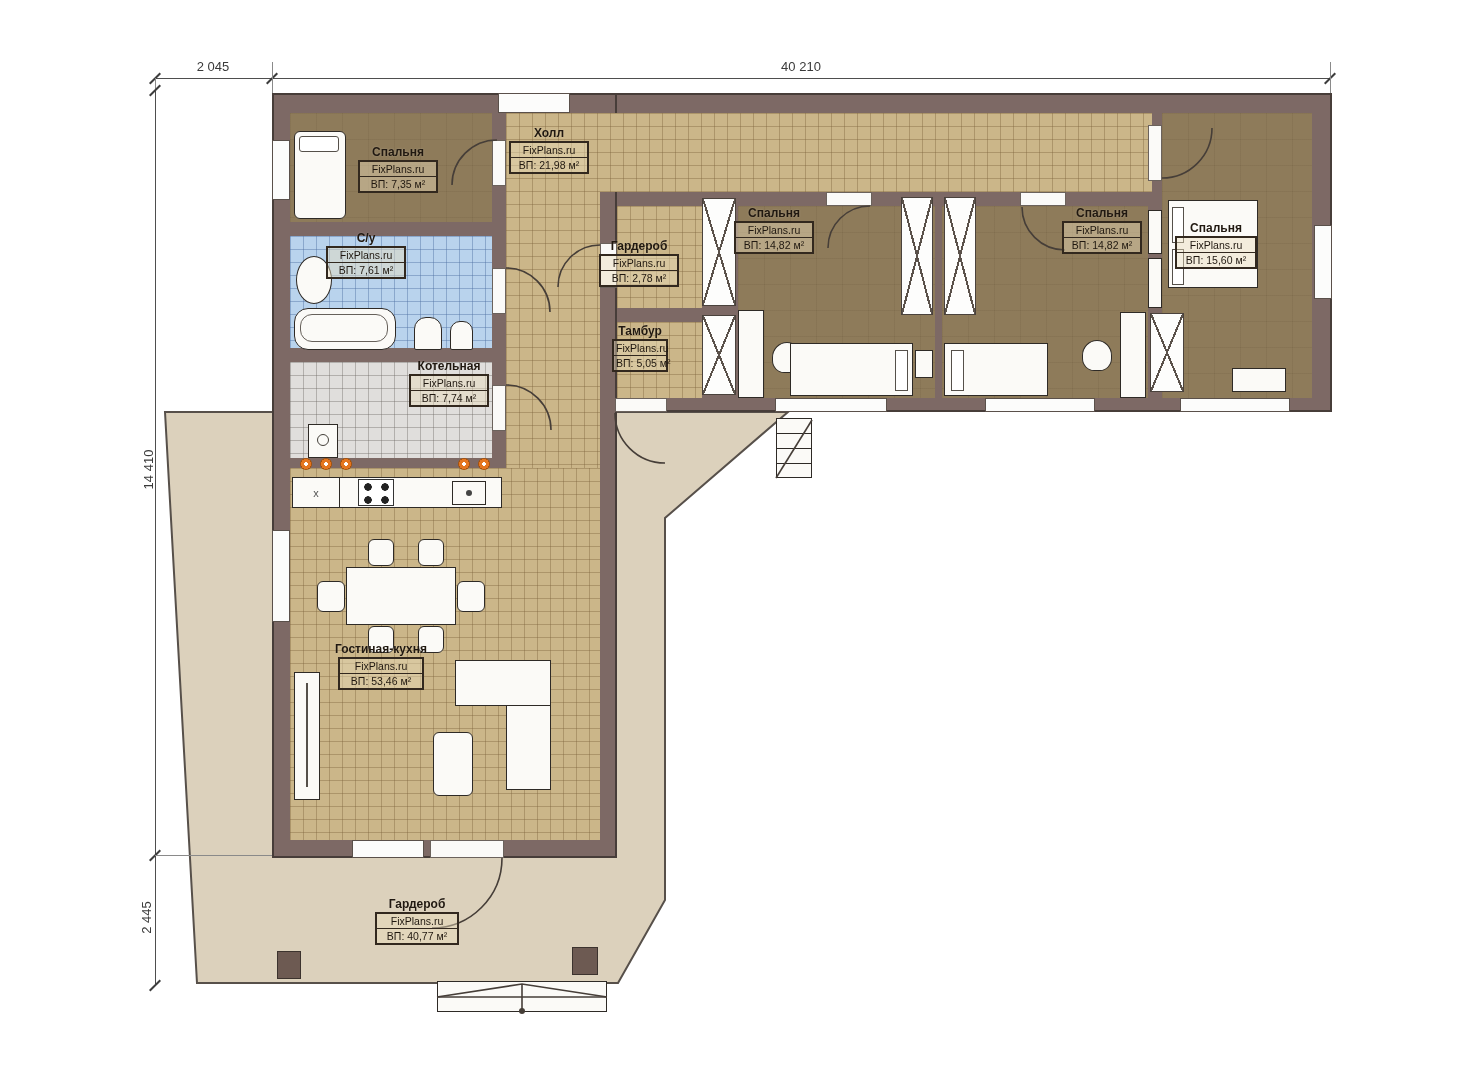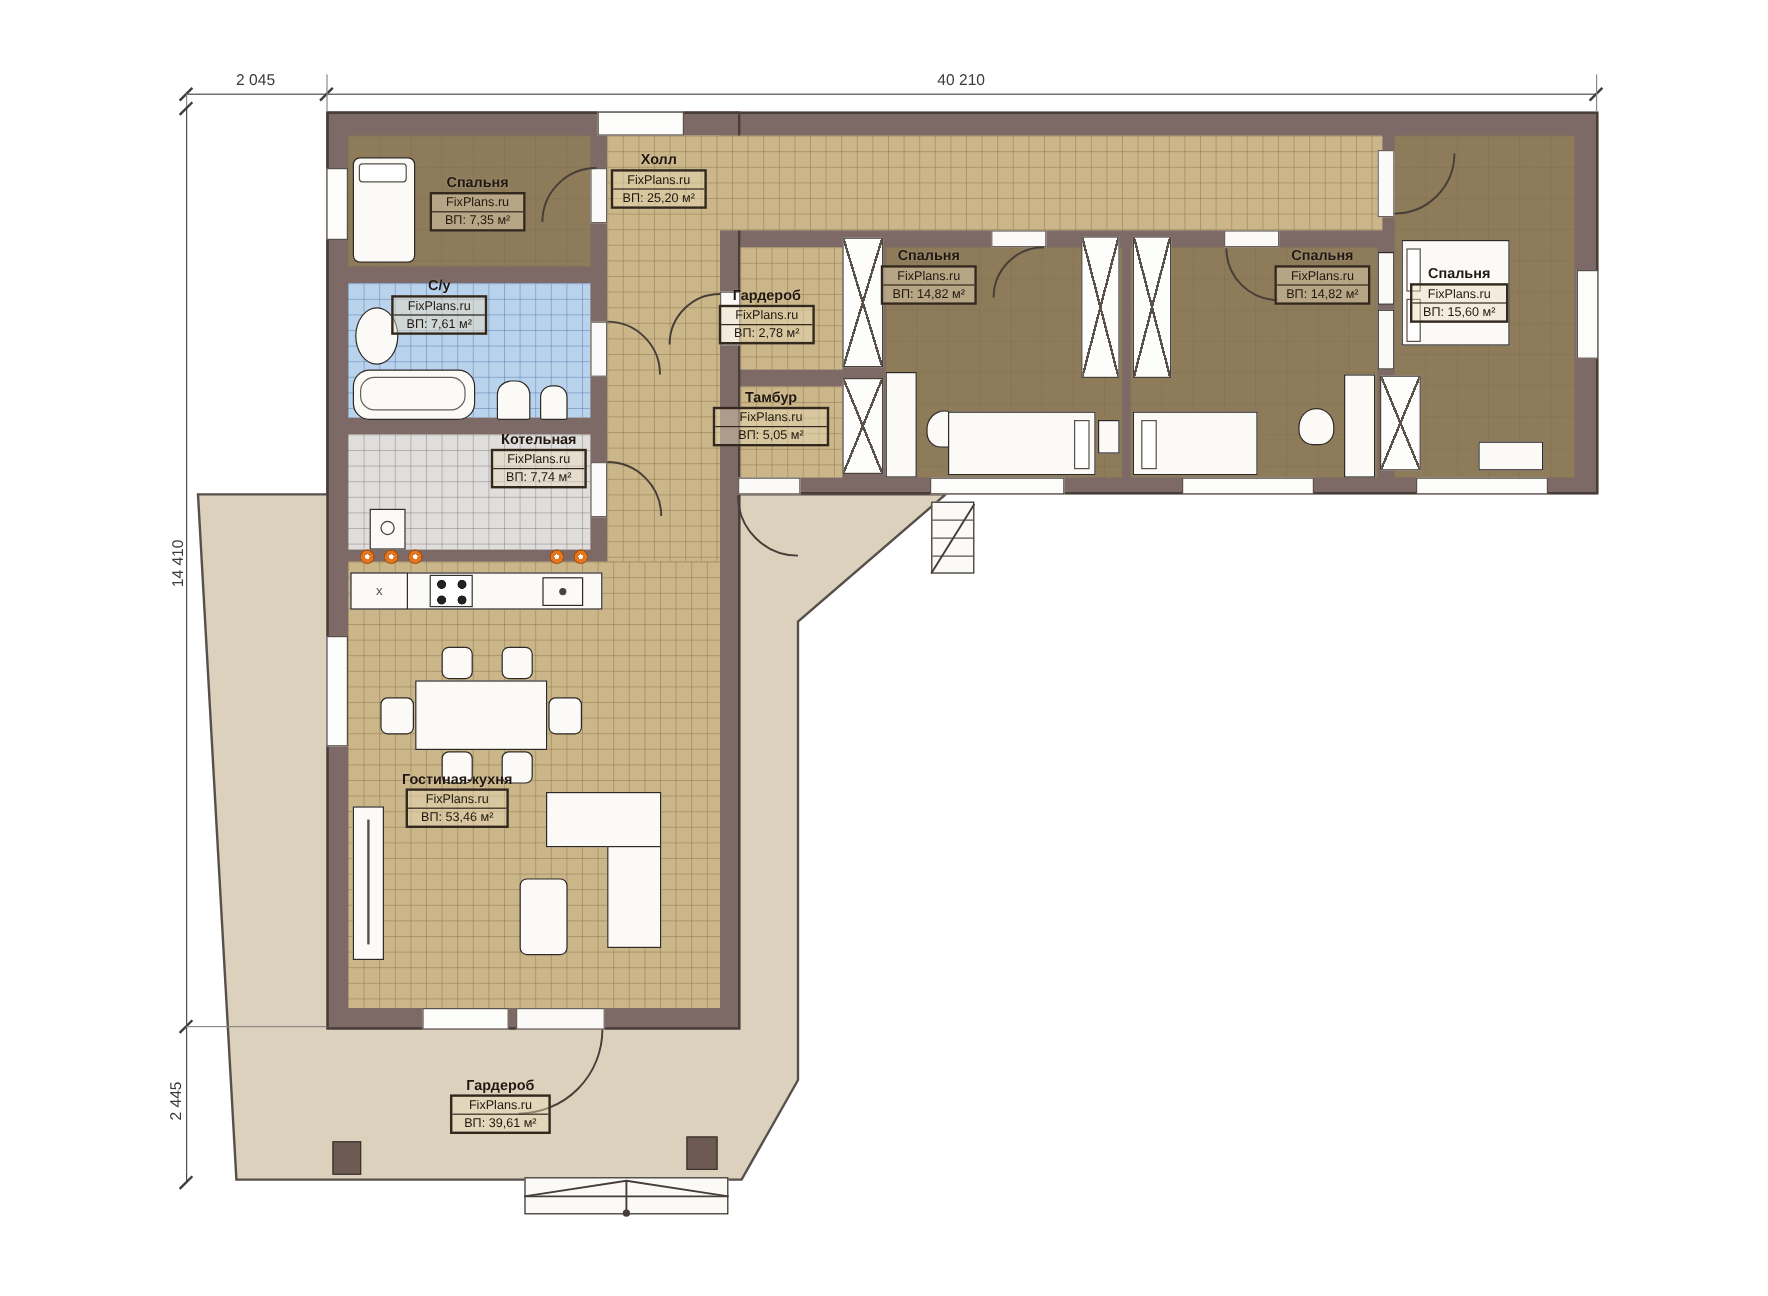"ВП: 25,20 м²" div.rl-row { text: 25,20 -> 21,98 }
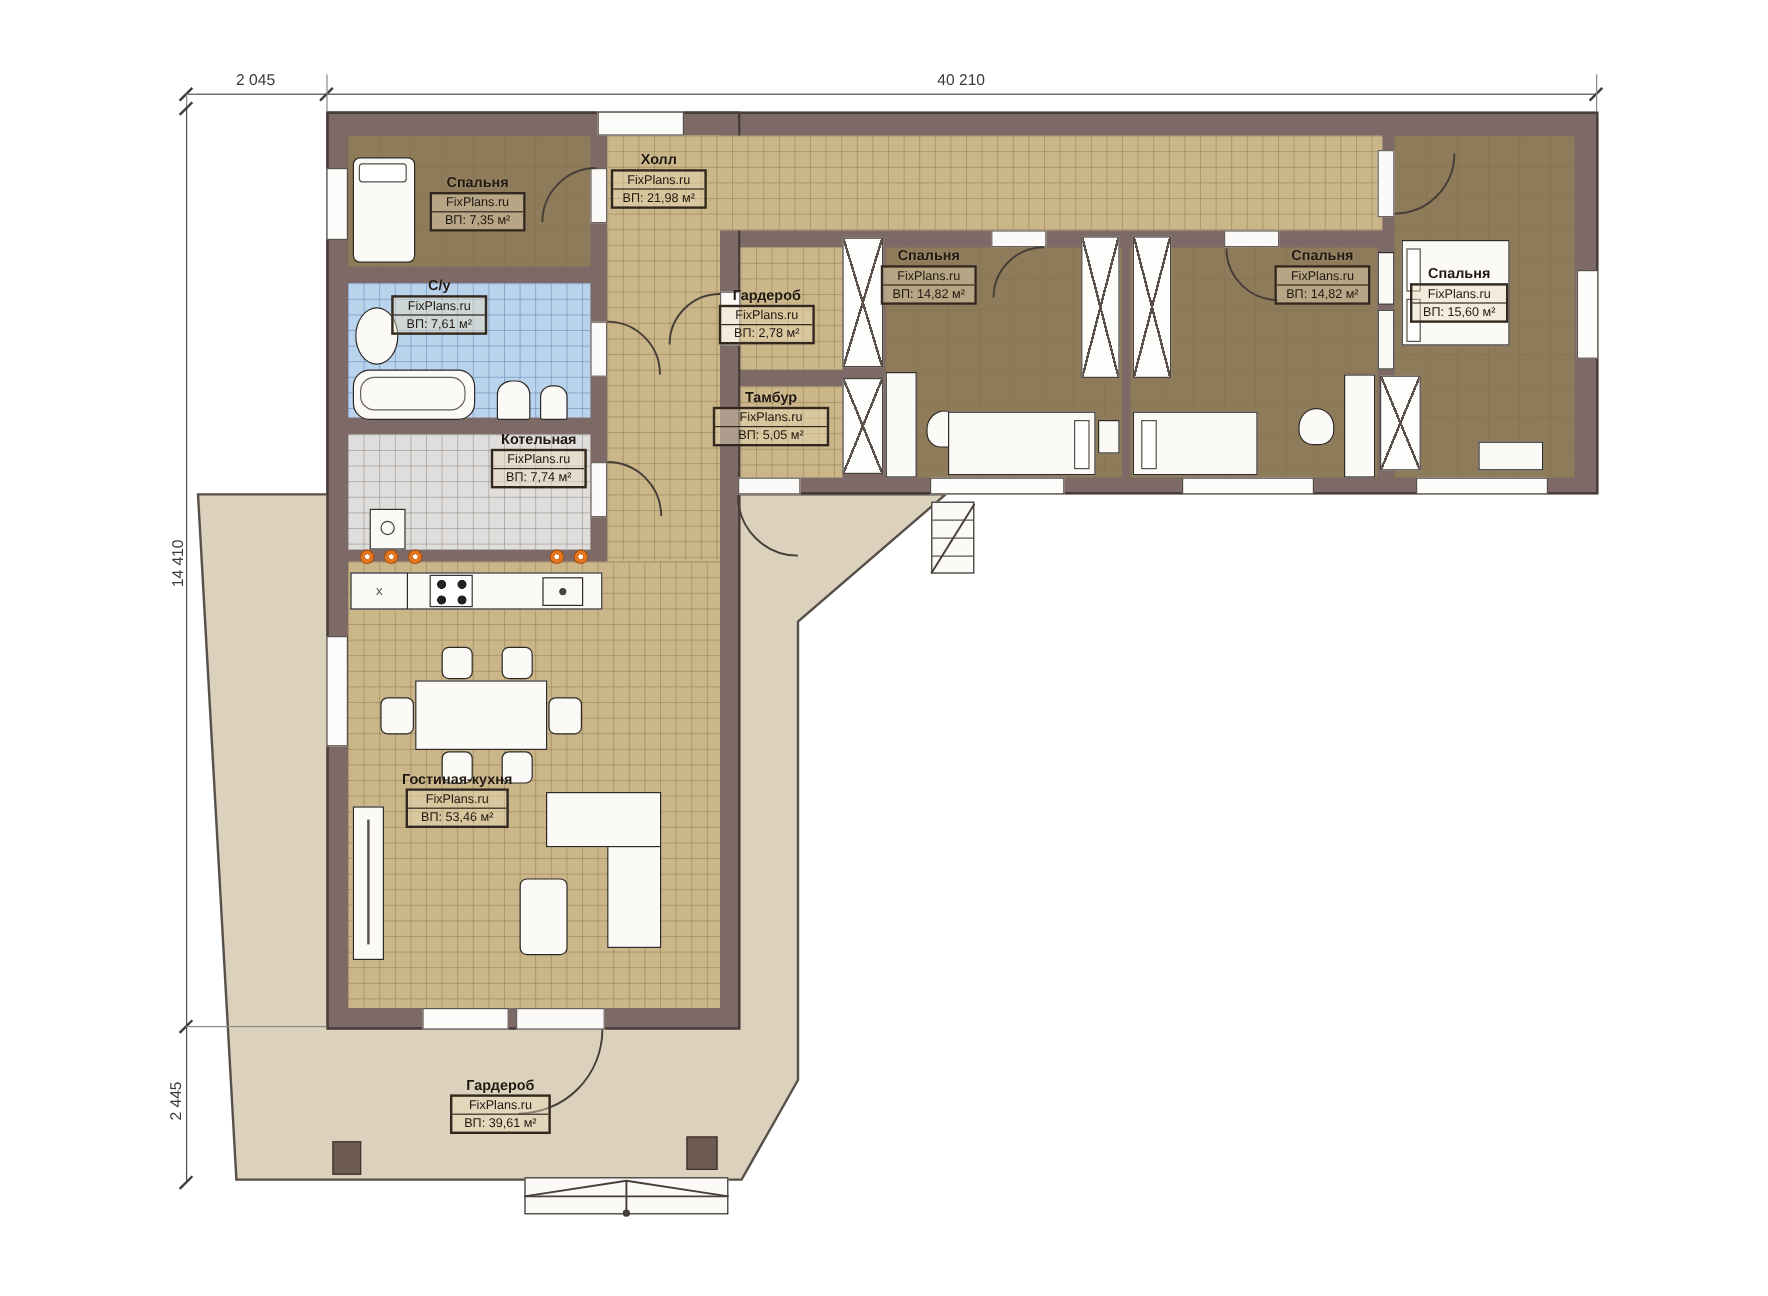"Тамбур" div.room-label { left: 594px -> 612px; width: 97px -> 56px }
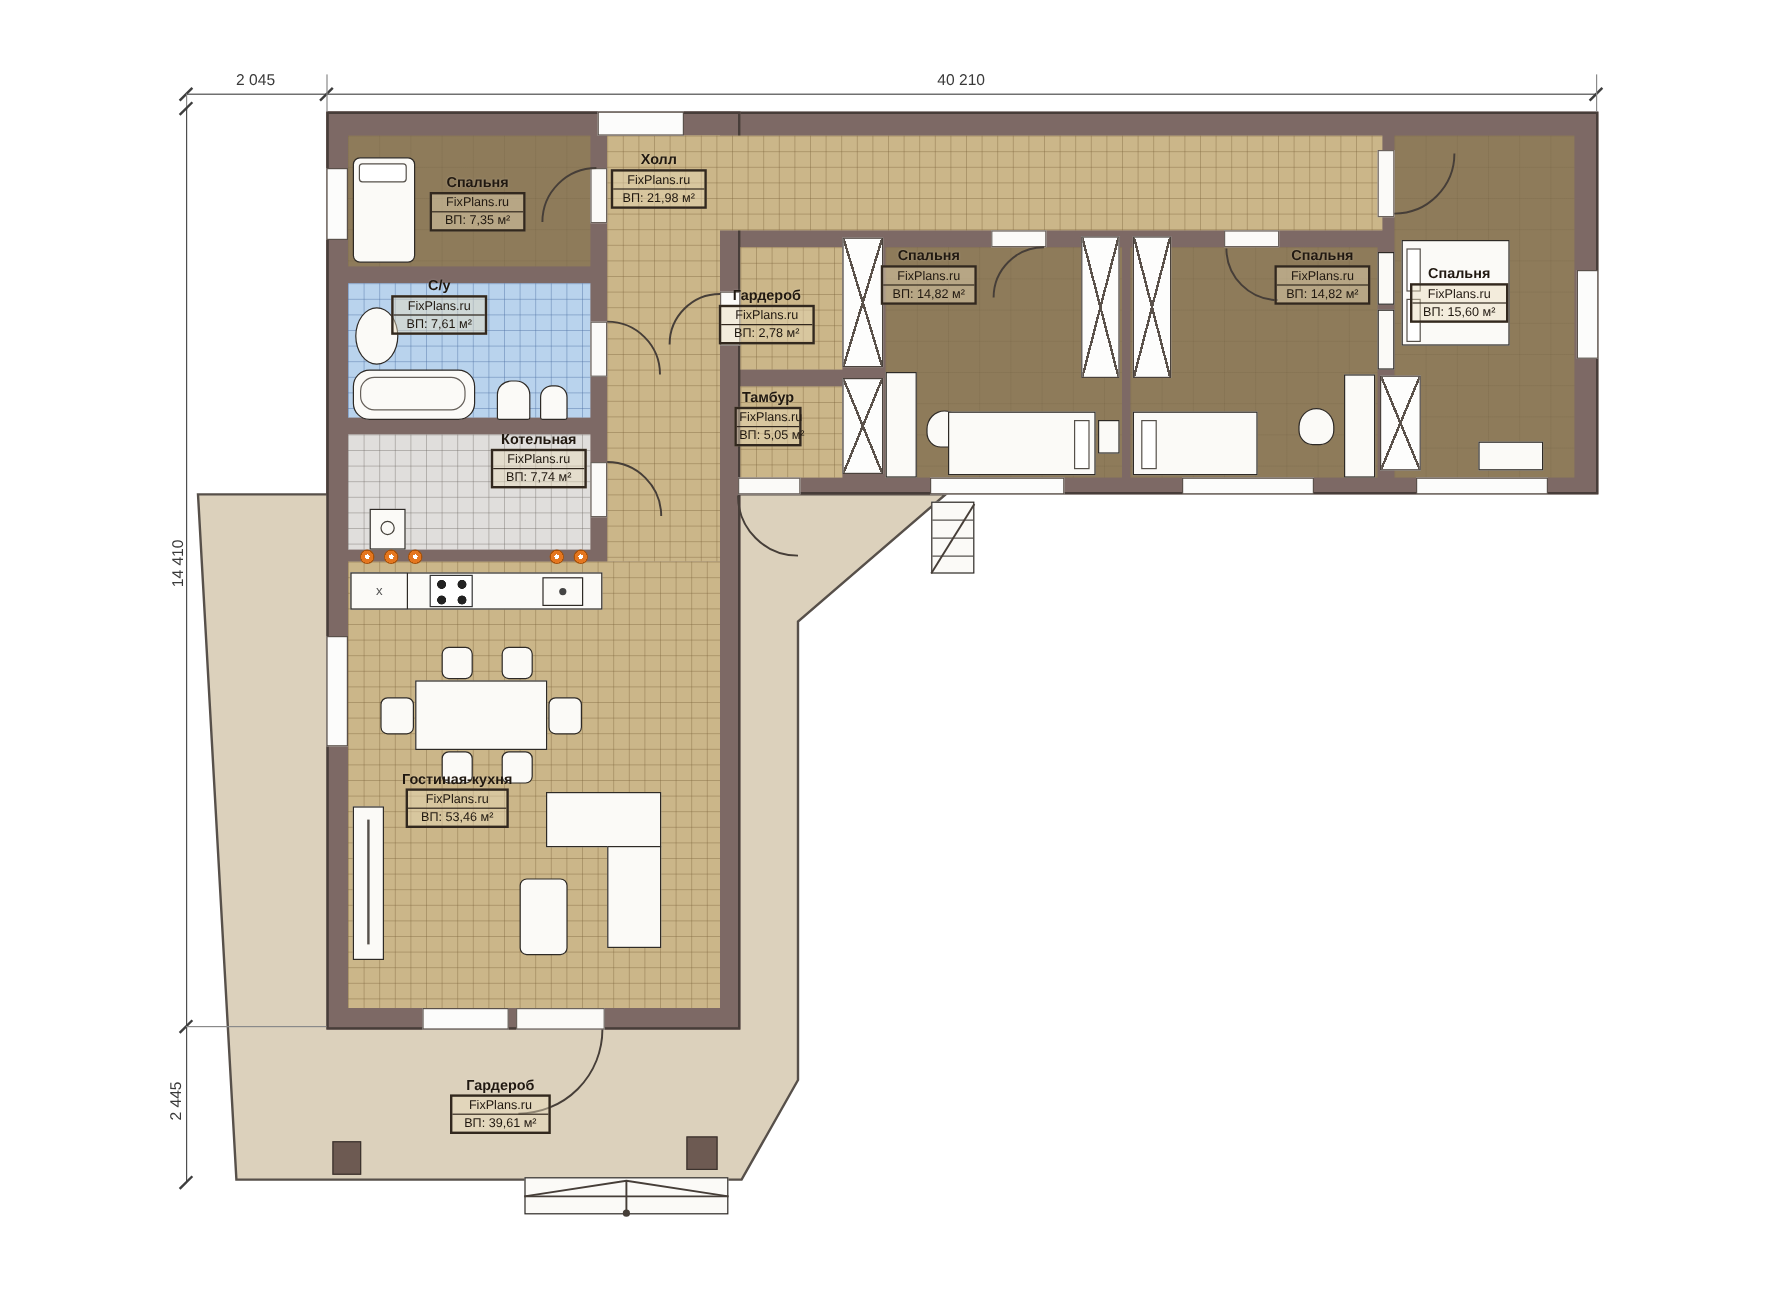"ВП: 39,61 м²" div.rl-row { text: 39,61 -> 40,77 }
